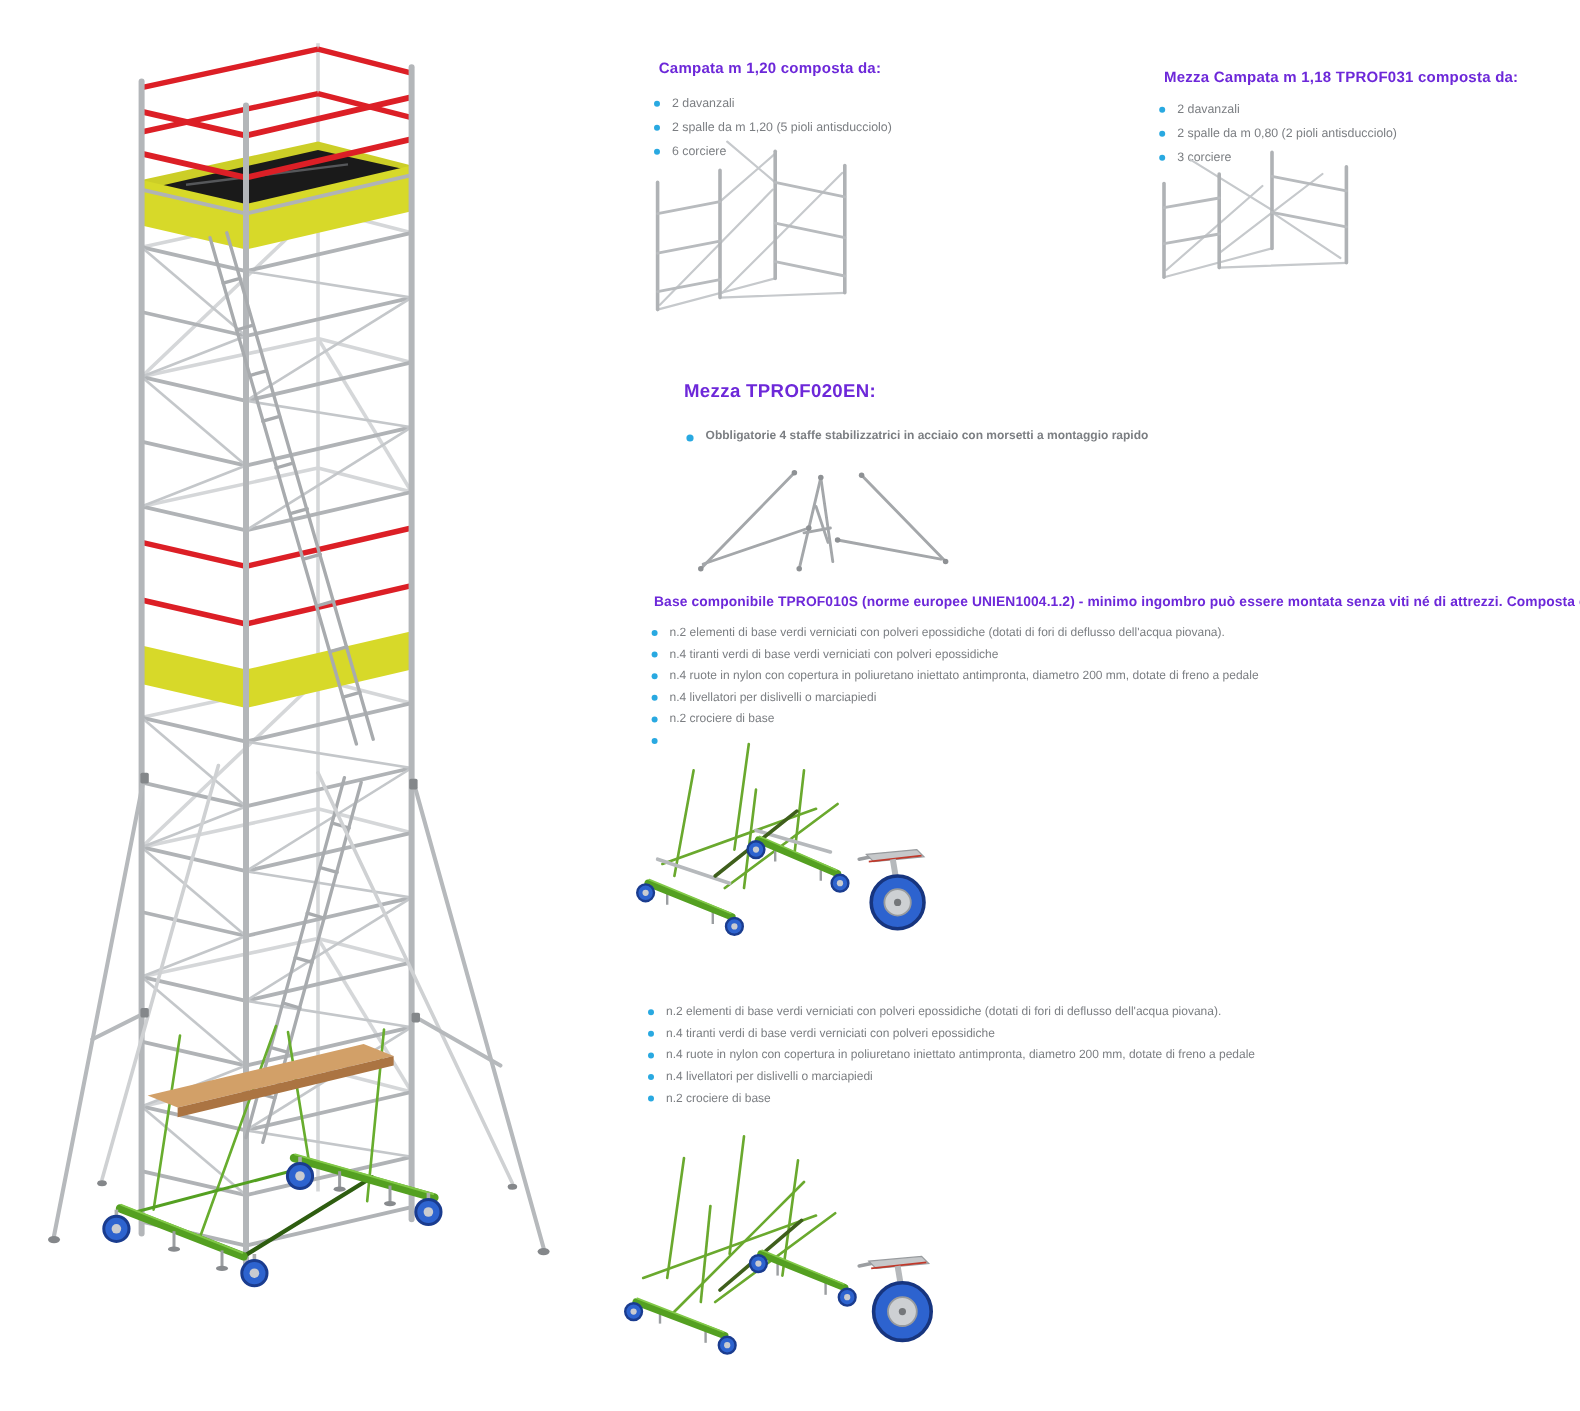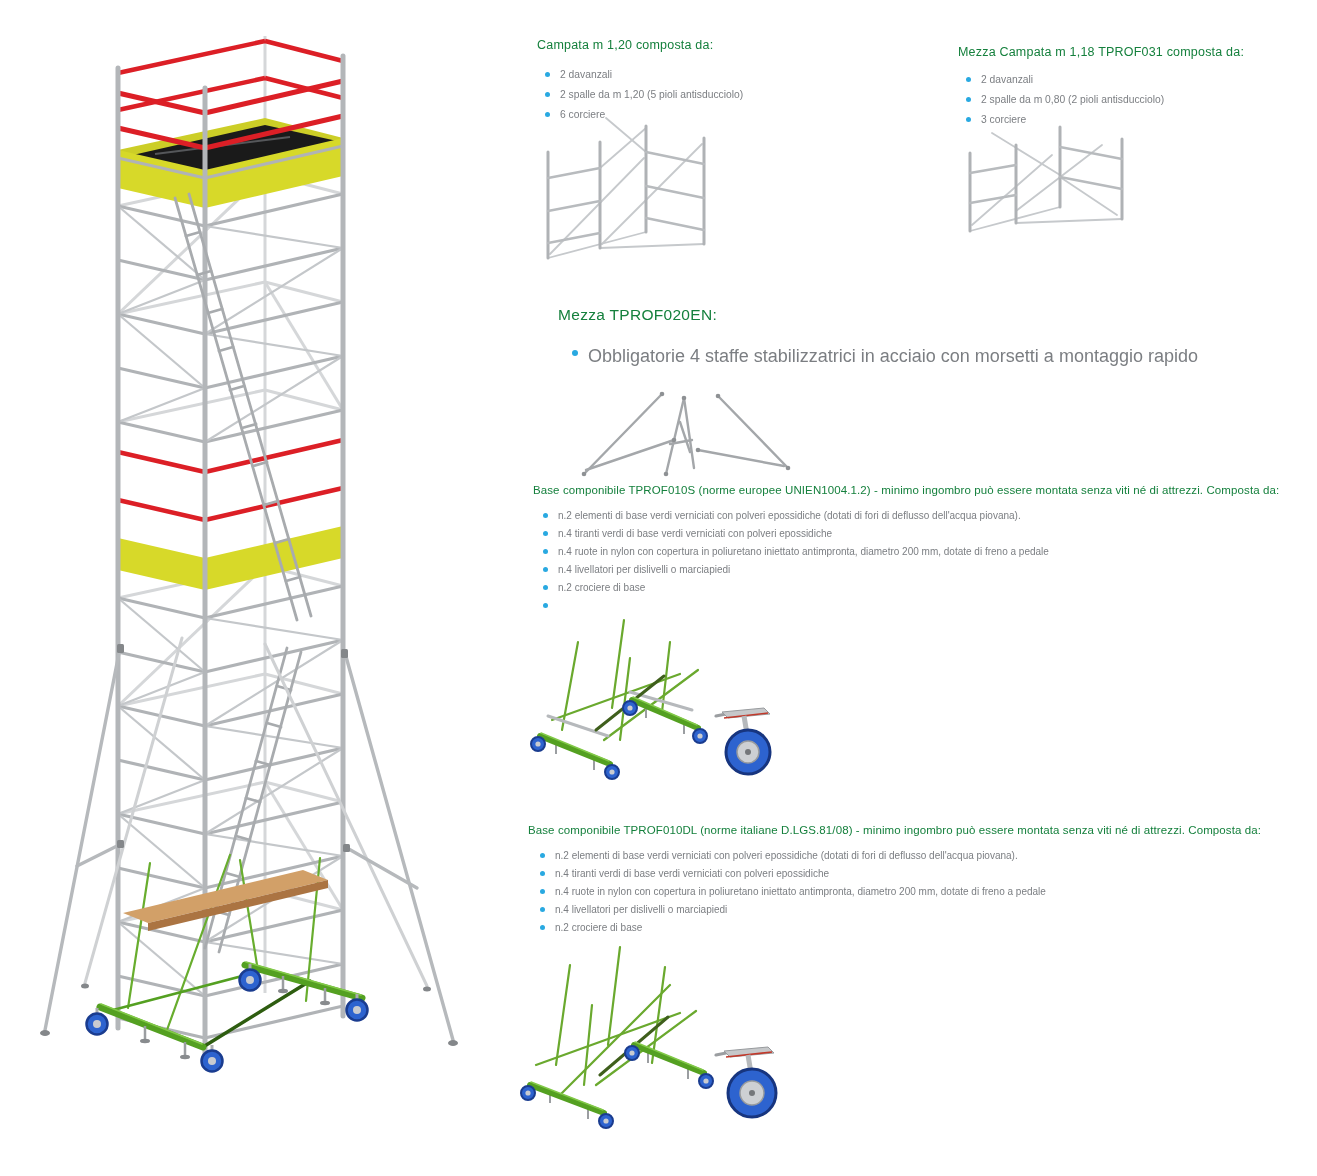"Campata m 1,20 composta da:" h3.sec-title { color: #15803d -> #6d28d9; font-weight: 400 -> 700; margin: 0 -> 12px }
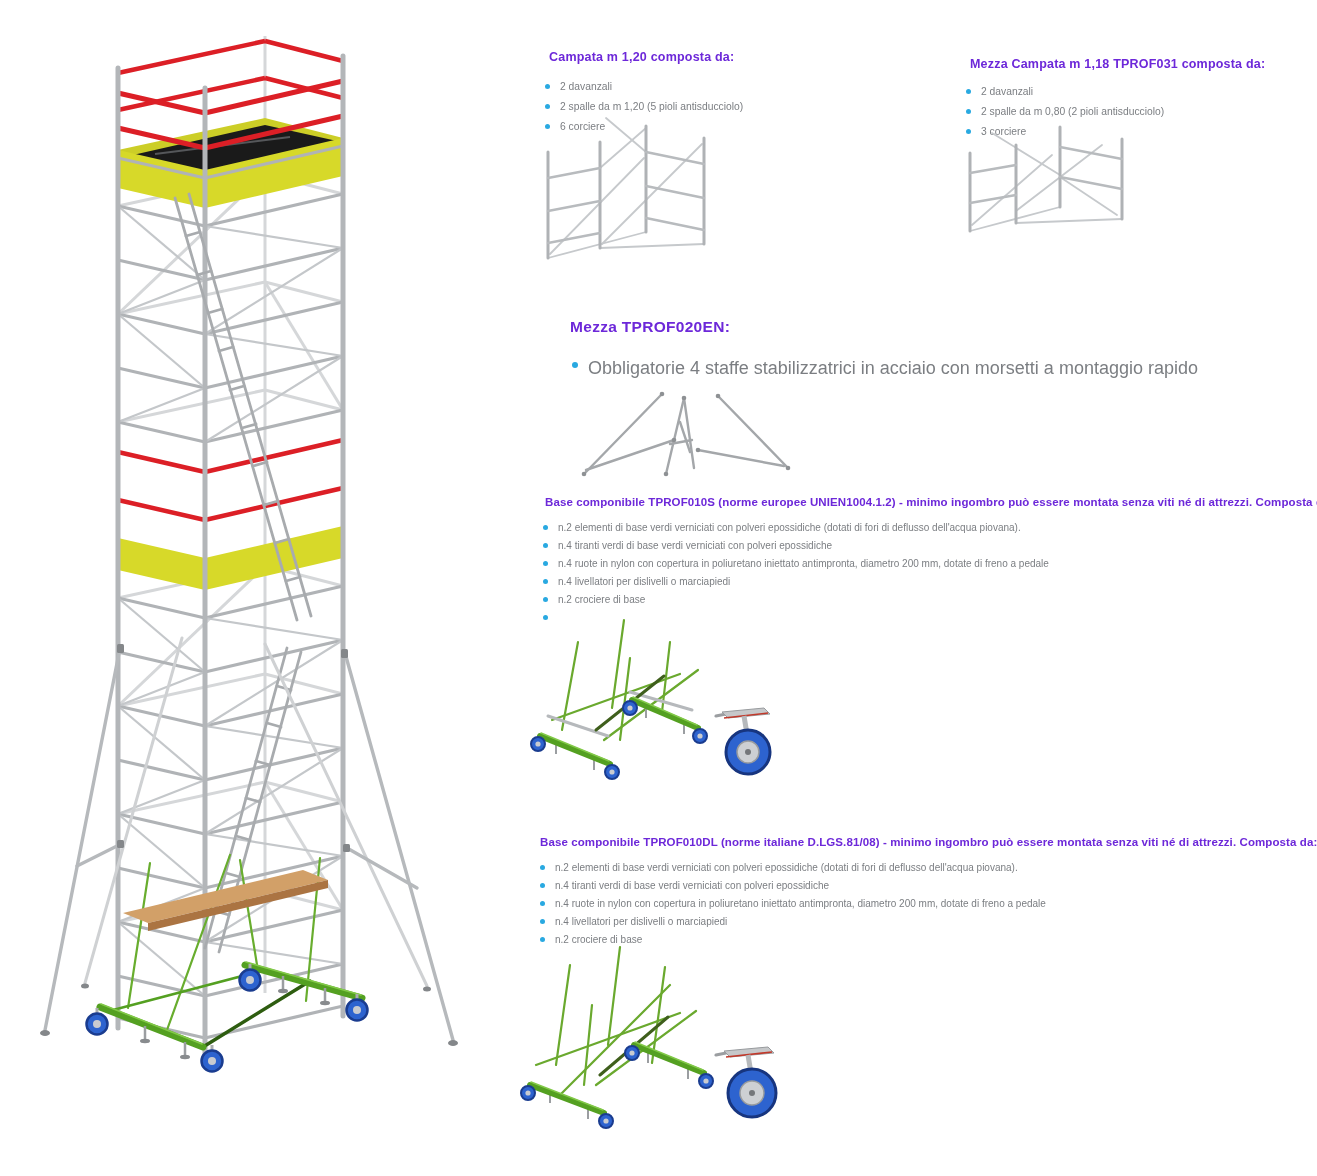"Obbligatorie 4 staffe stabilizzatrici in" .blist-lg li { font-size: 18px -> 10px; font-weight: none -> bold }
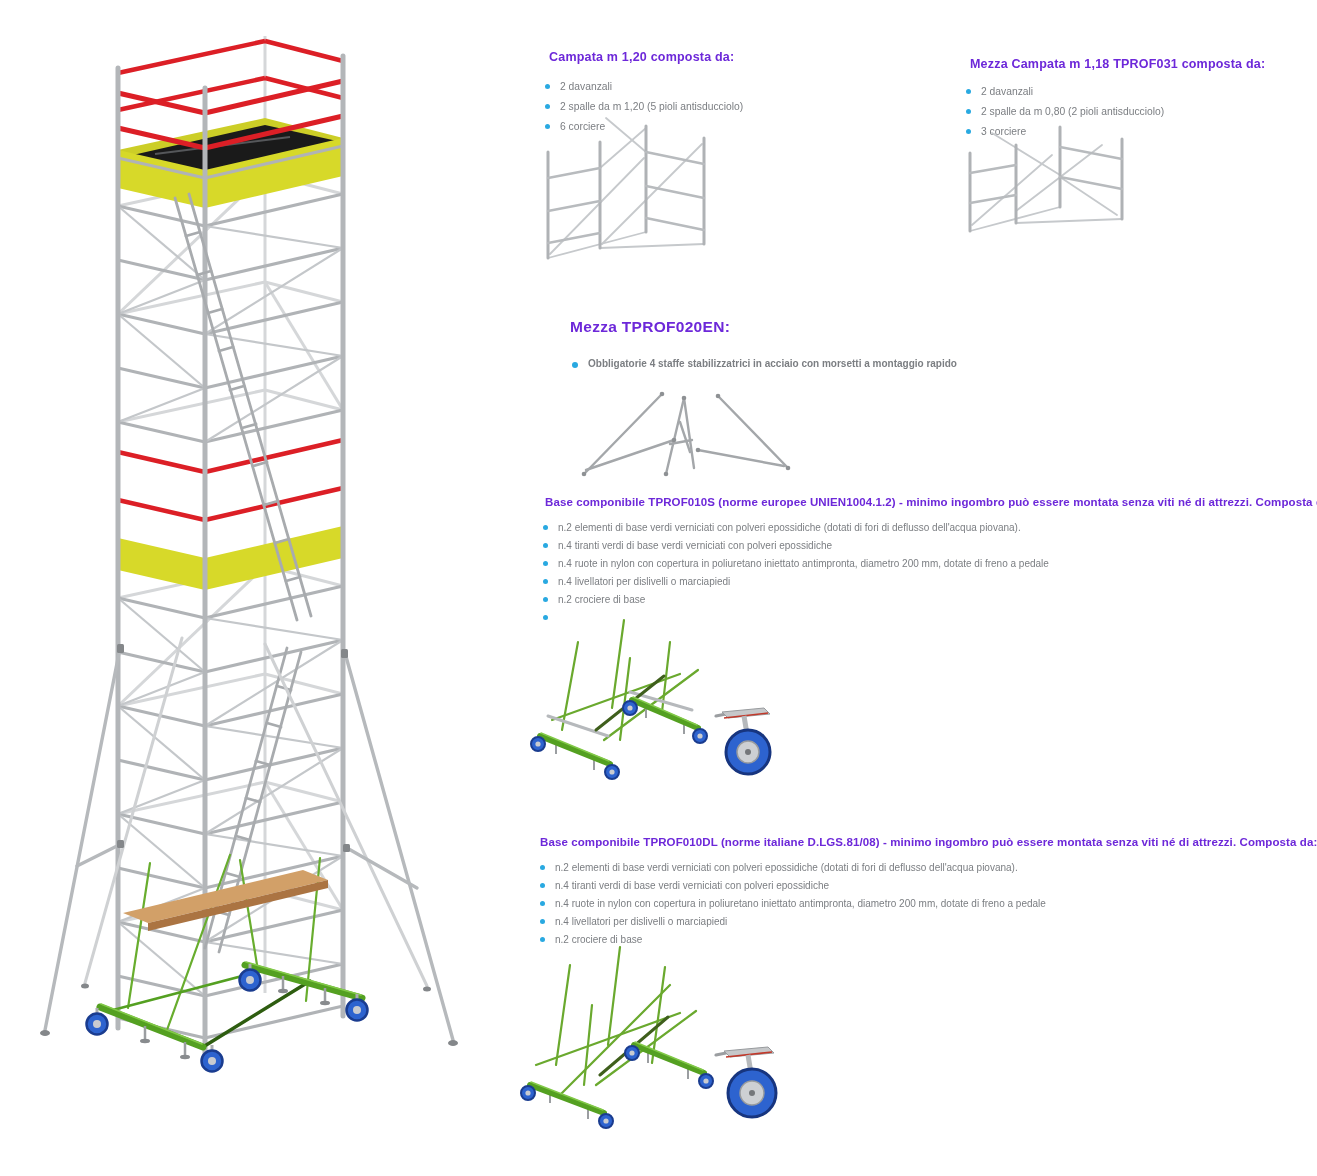"Base componibile TPROF010DL (norme" h3.sec-title { html: <h3>Base componibile TPROF010DL (norme italiane D.LGS.81/08) - minimo ingombro può essere montata senza viti né di attrezzi. Composta da:</h3> -> none }
